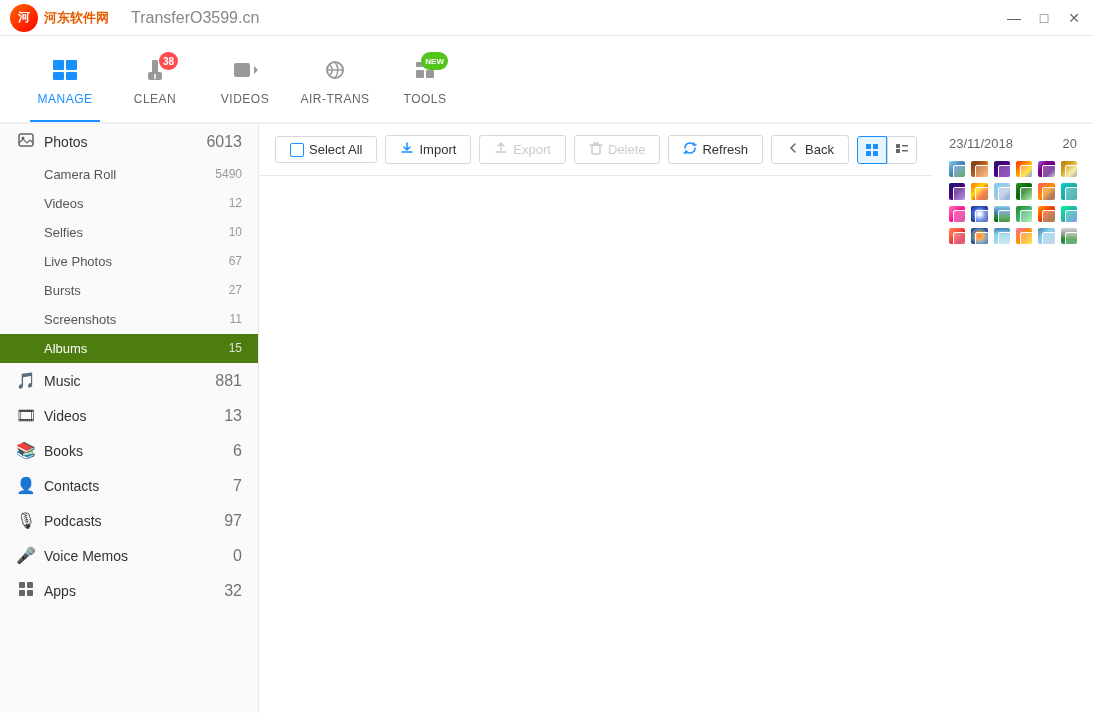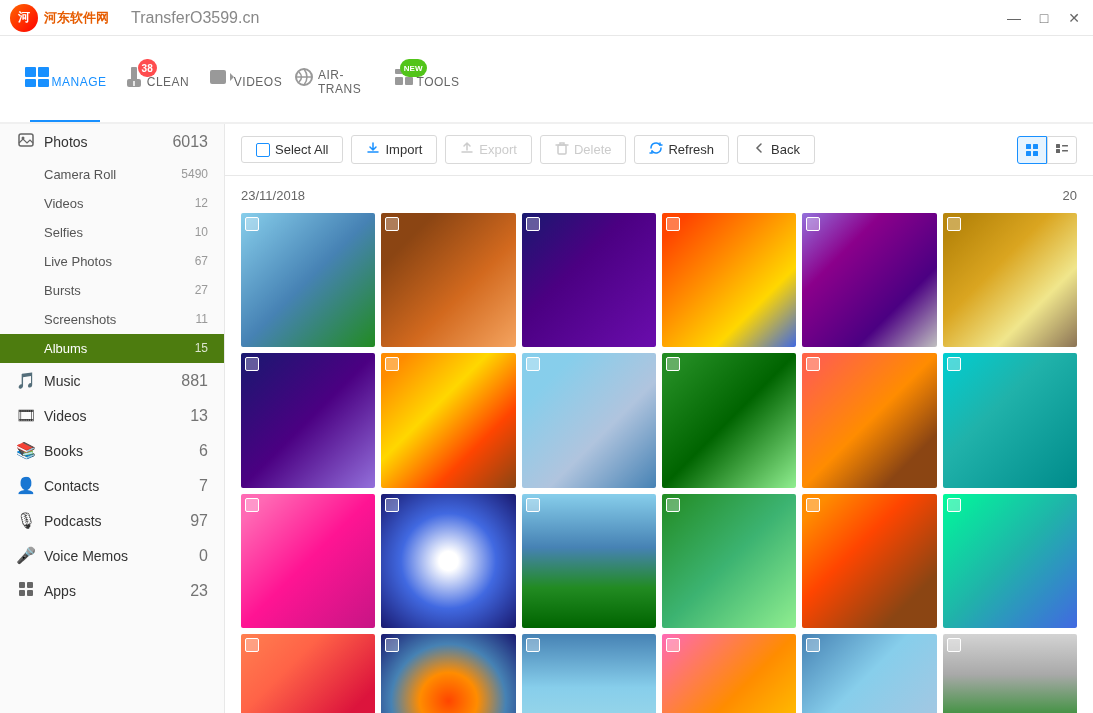"38" .nav-item { flex-direction: row -> column }
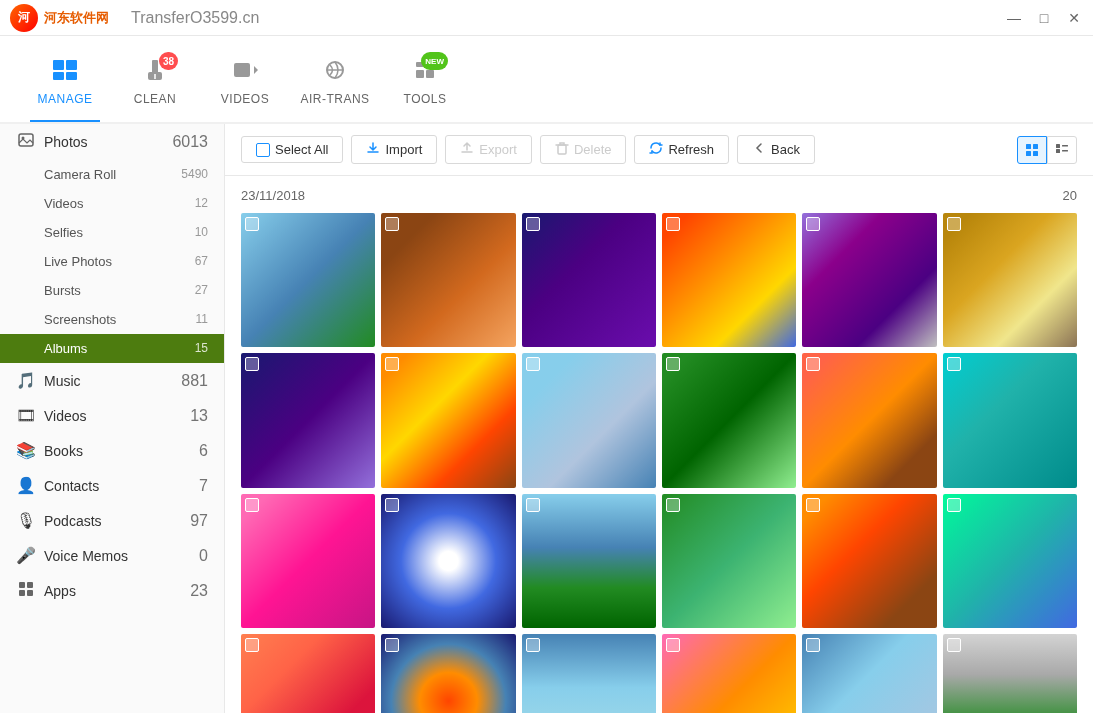"Photos" .sidebar { width: 225px -> 259px }
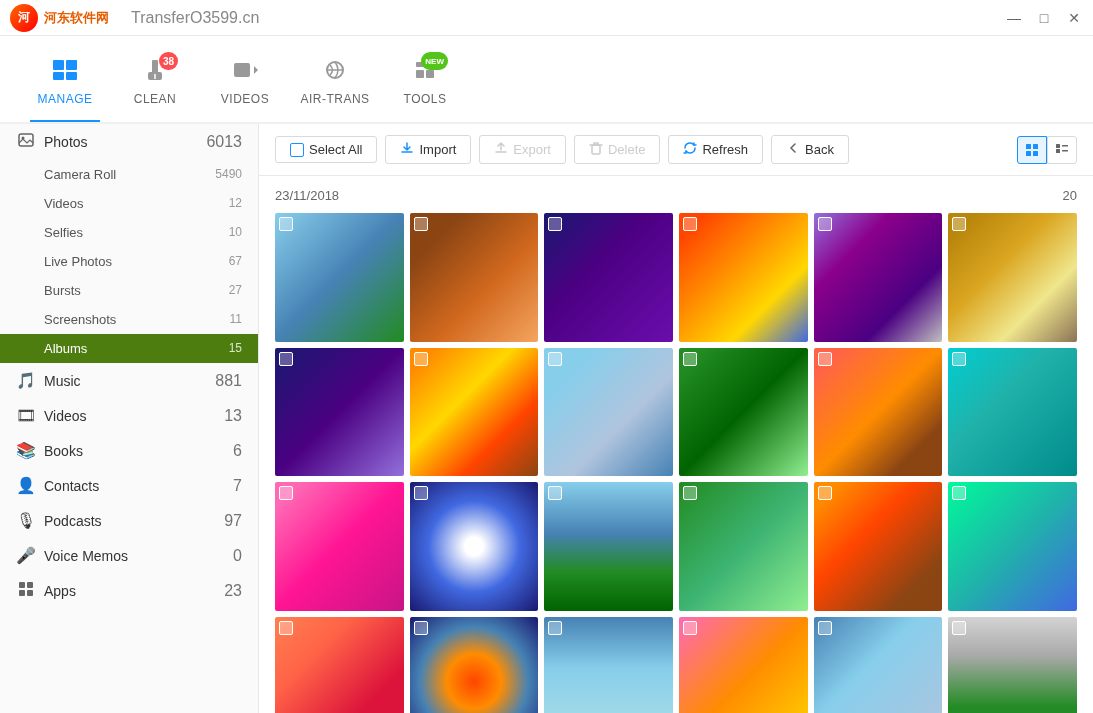"Select All" .content-area { flex-direction: column -> row }
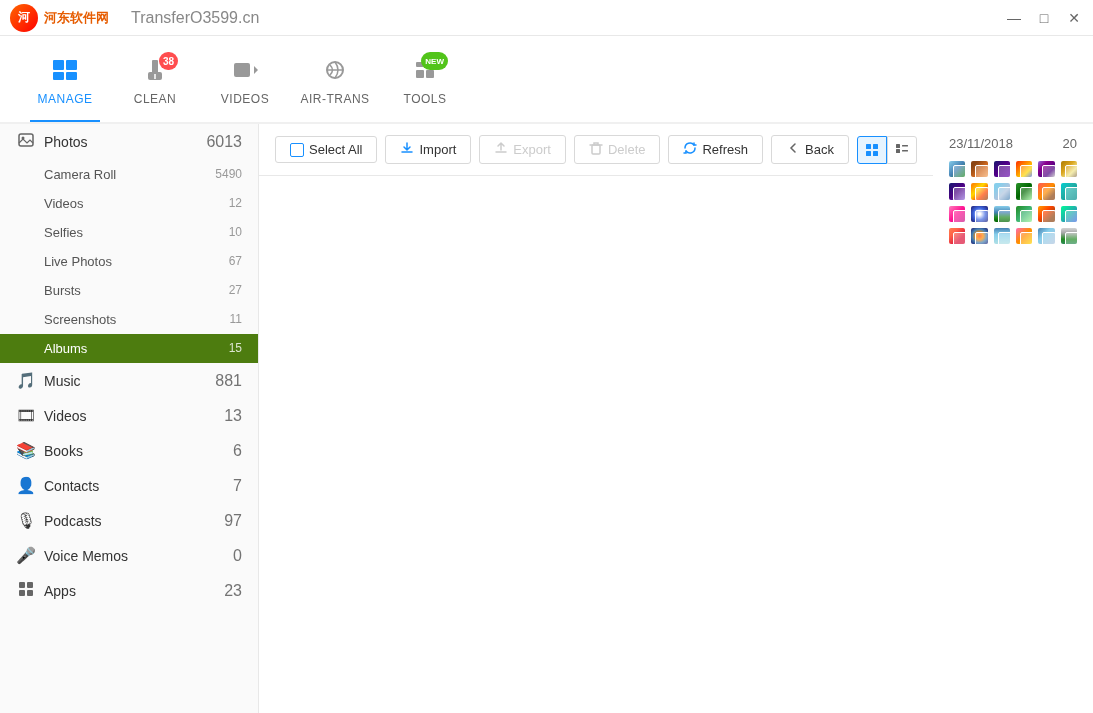"23" span.item-count { text: 23 -> 32 }
